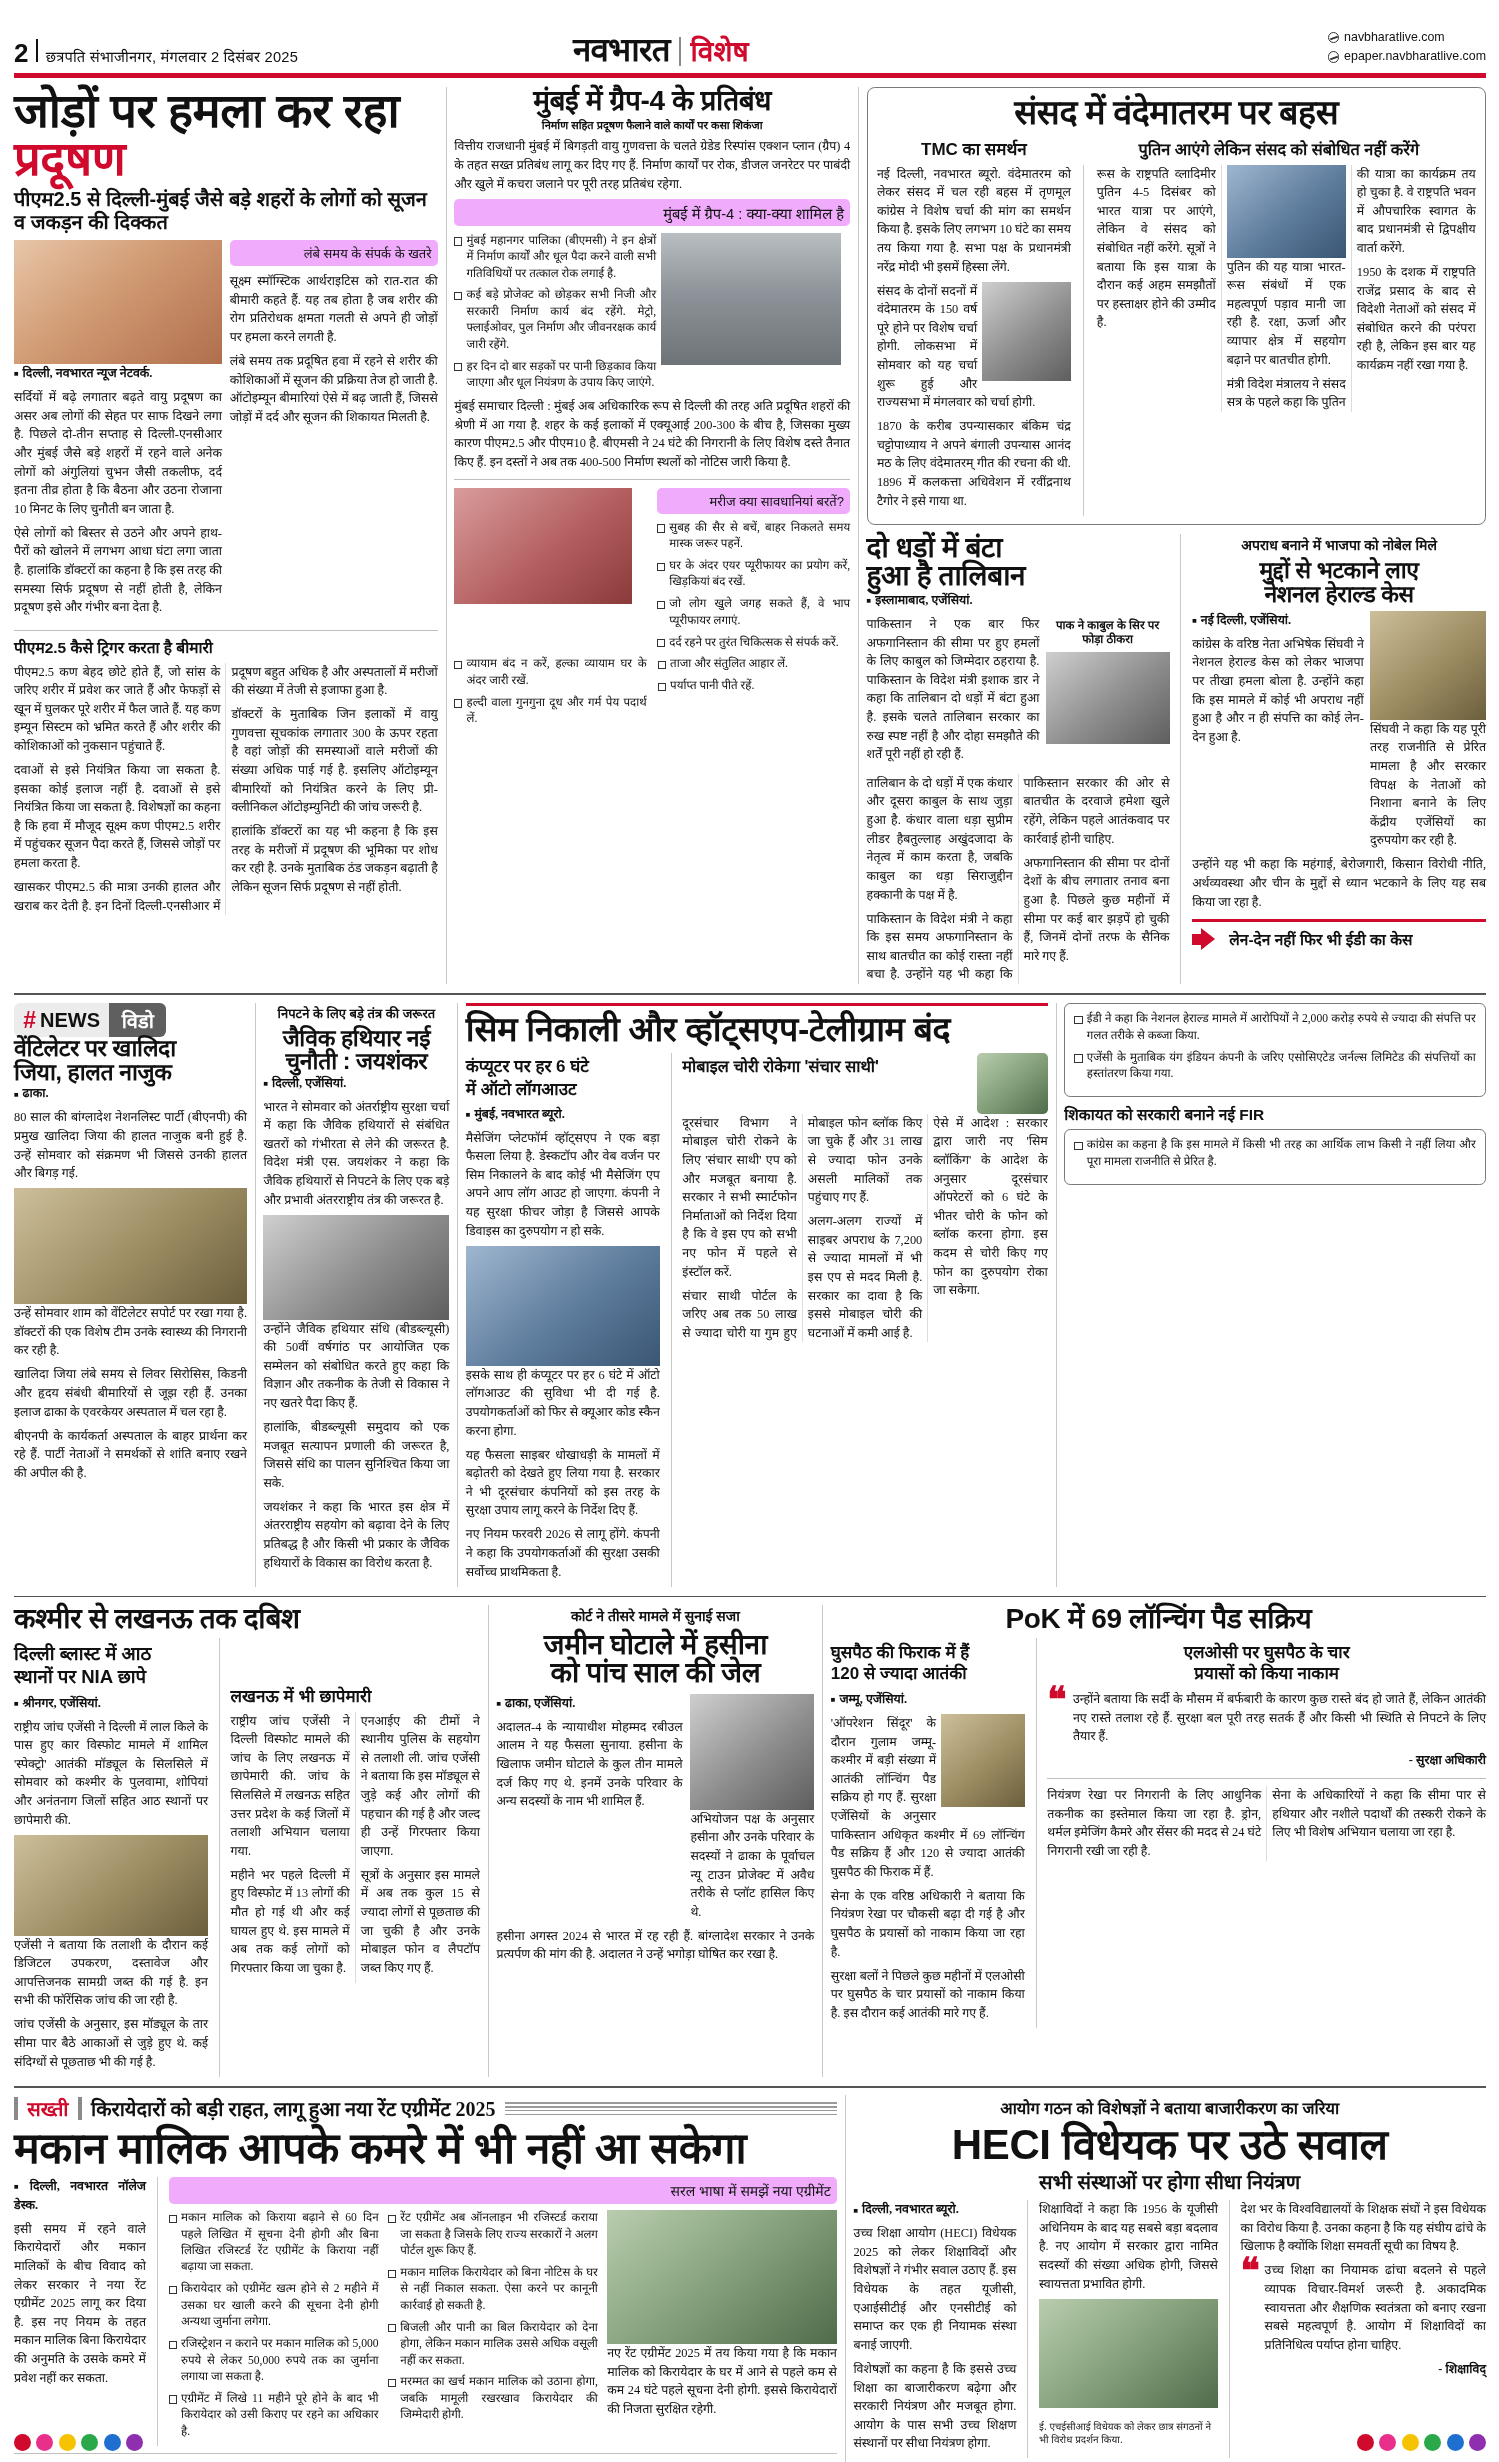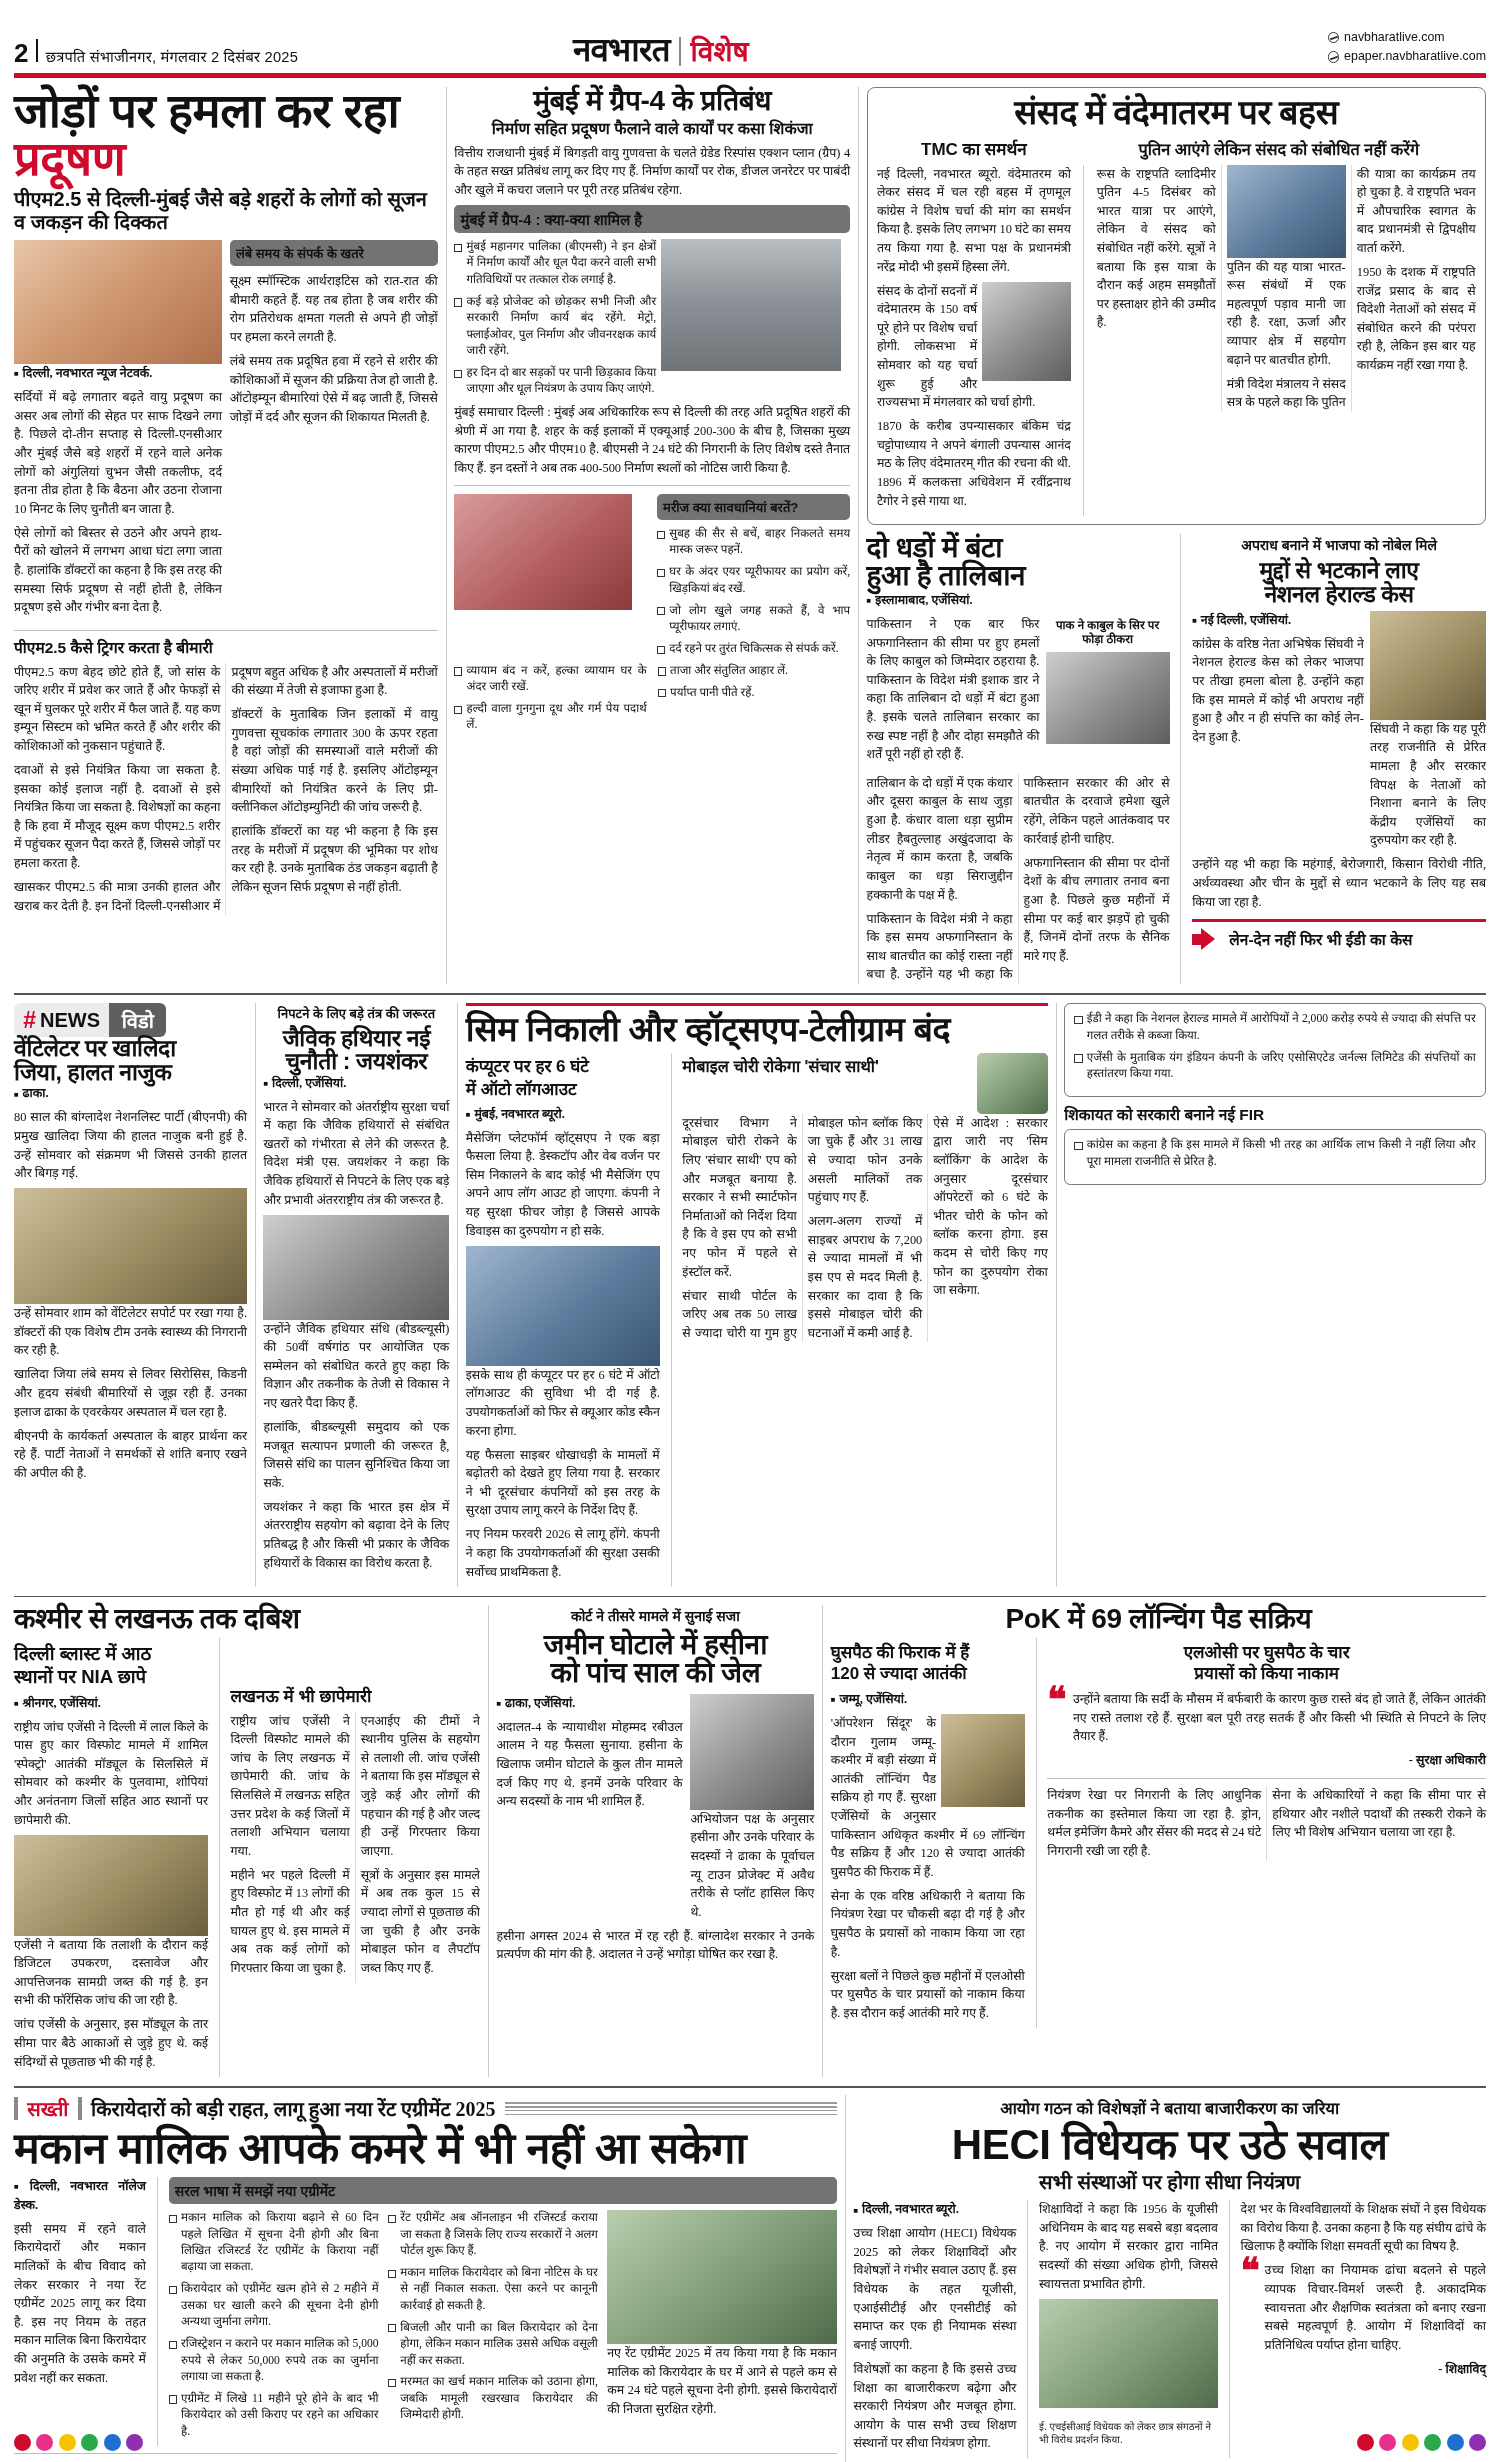"निर्माण सहित प्रदूषण फैलाने वाले" div.kicker { font-size: 16px -> 11px }
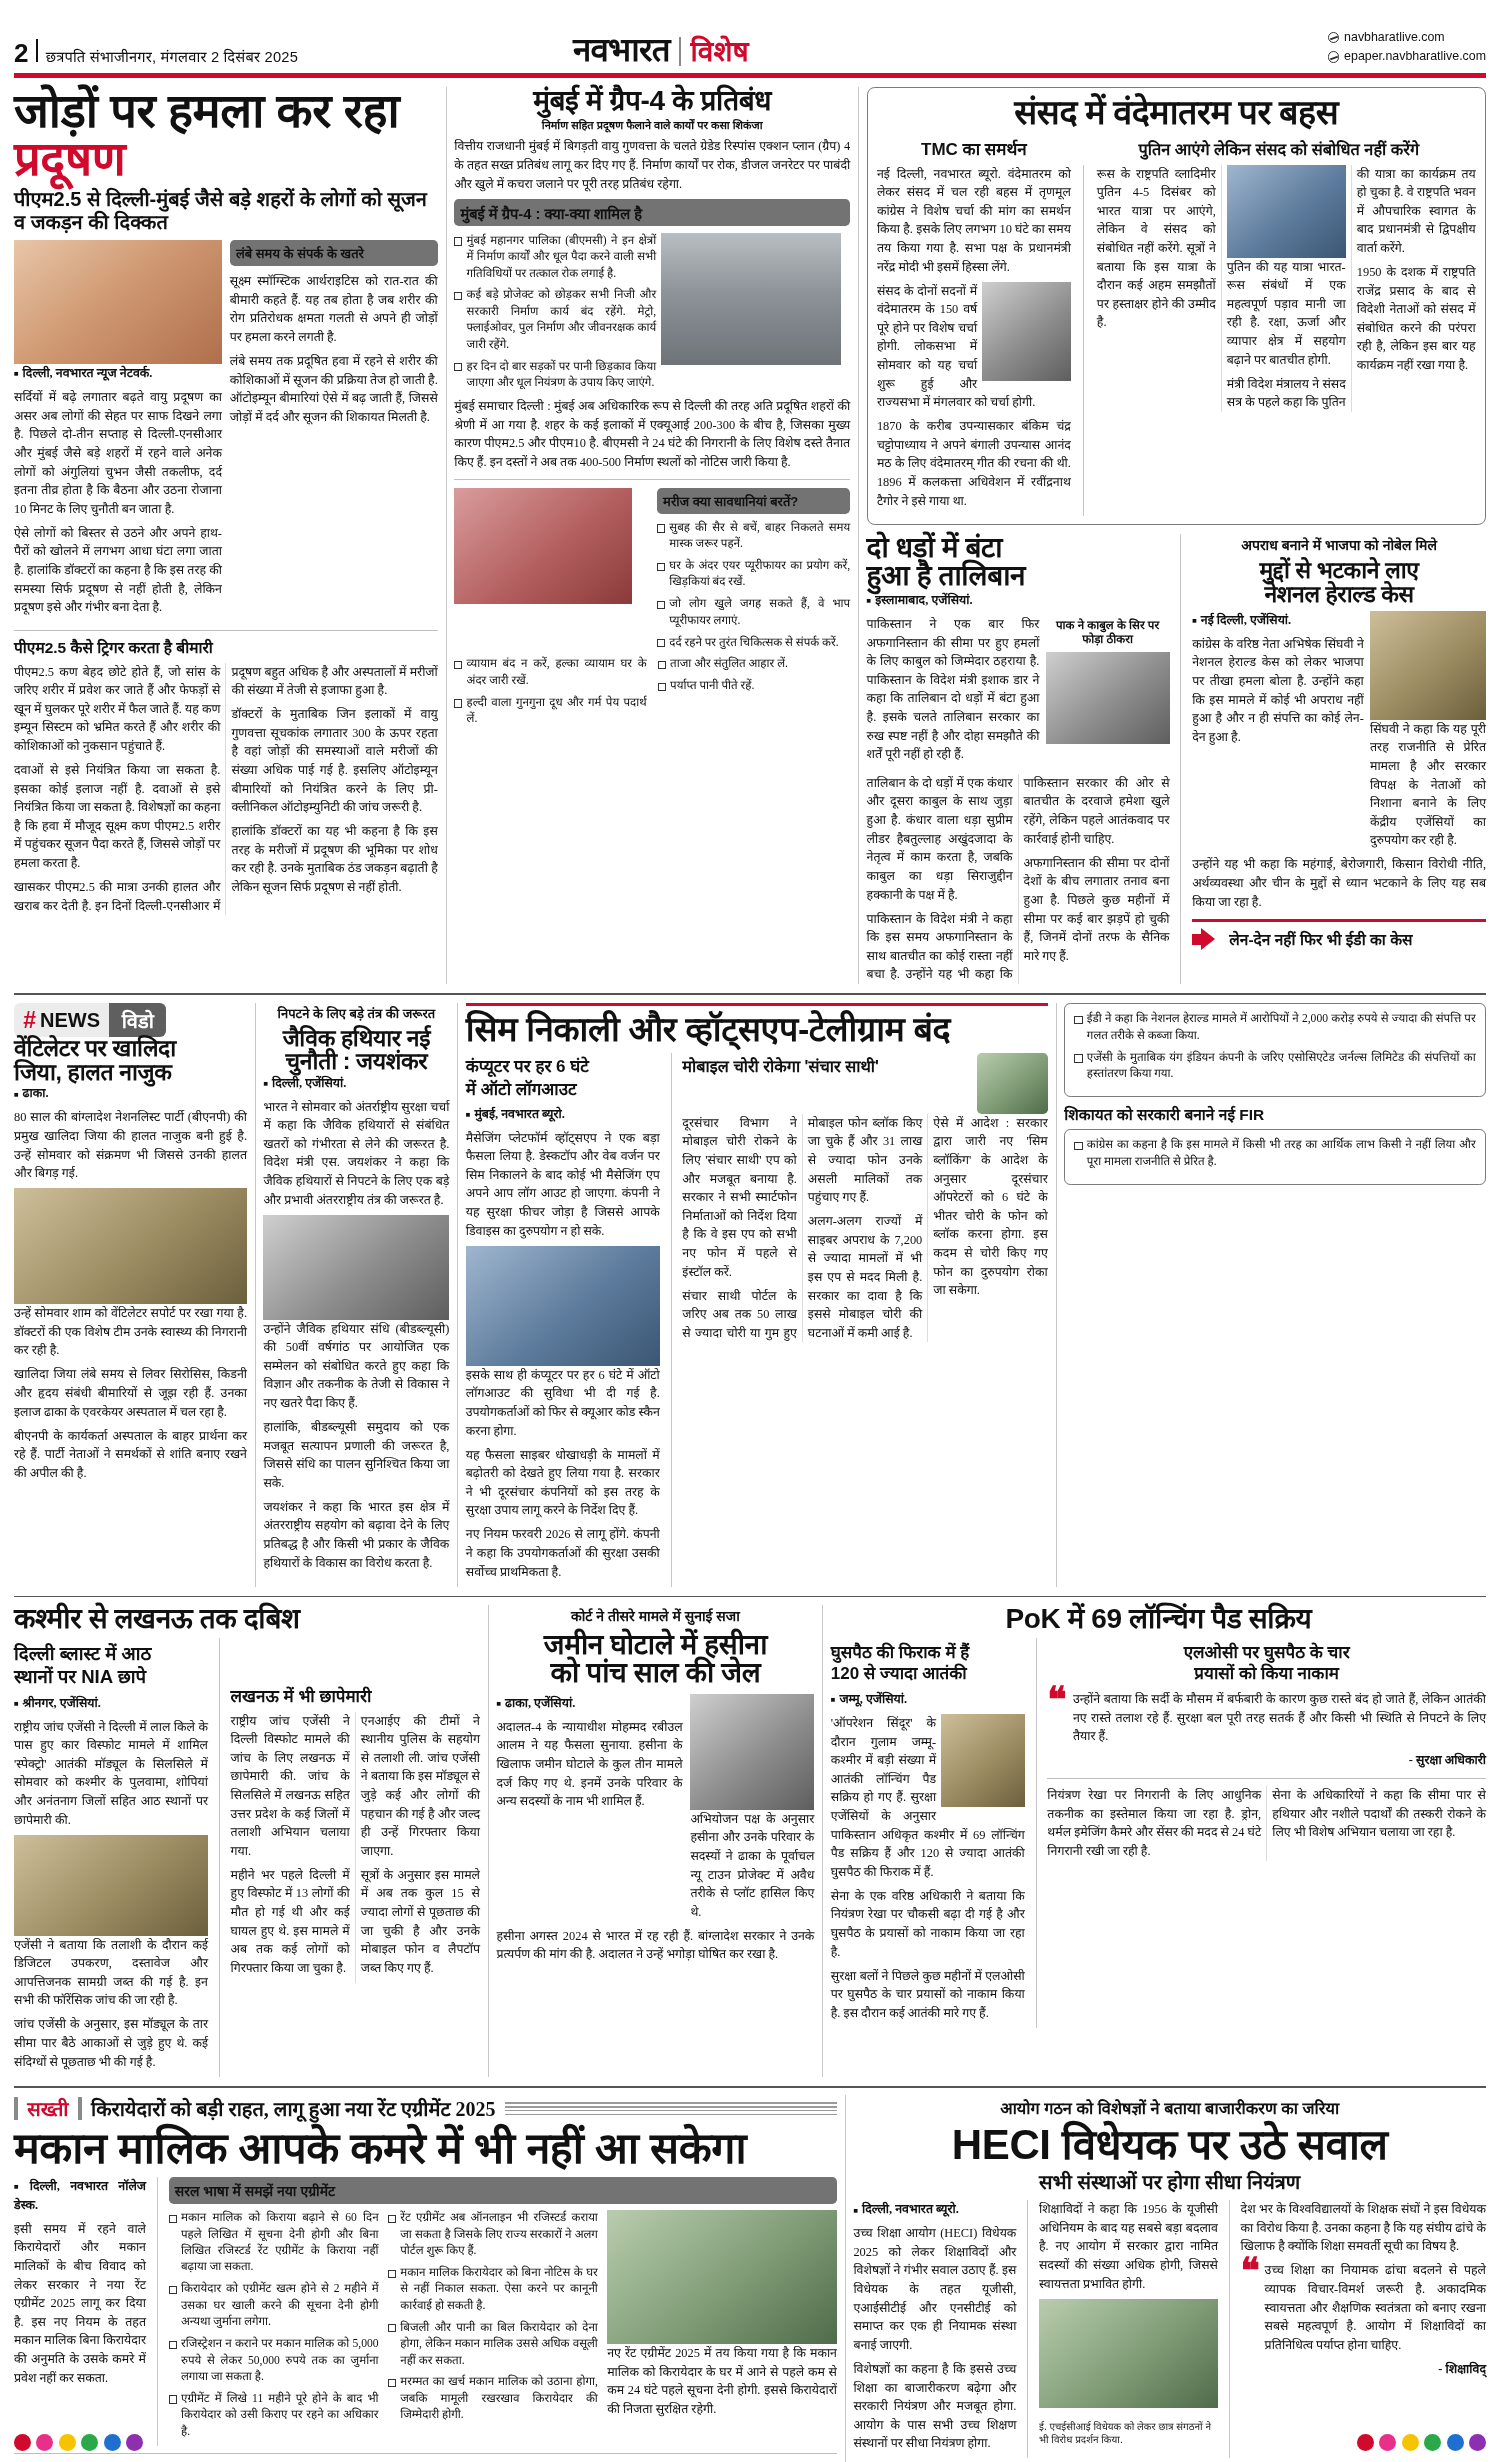"मुंबई में ग्रैप-4 : क्या-क्या" .grey-head { background: #737373 -> #f0abfc; font-weight: bold -> normal; text-align: left -> right }
